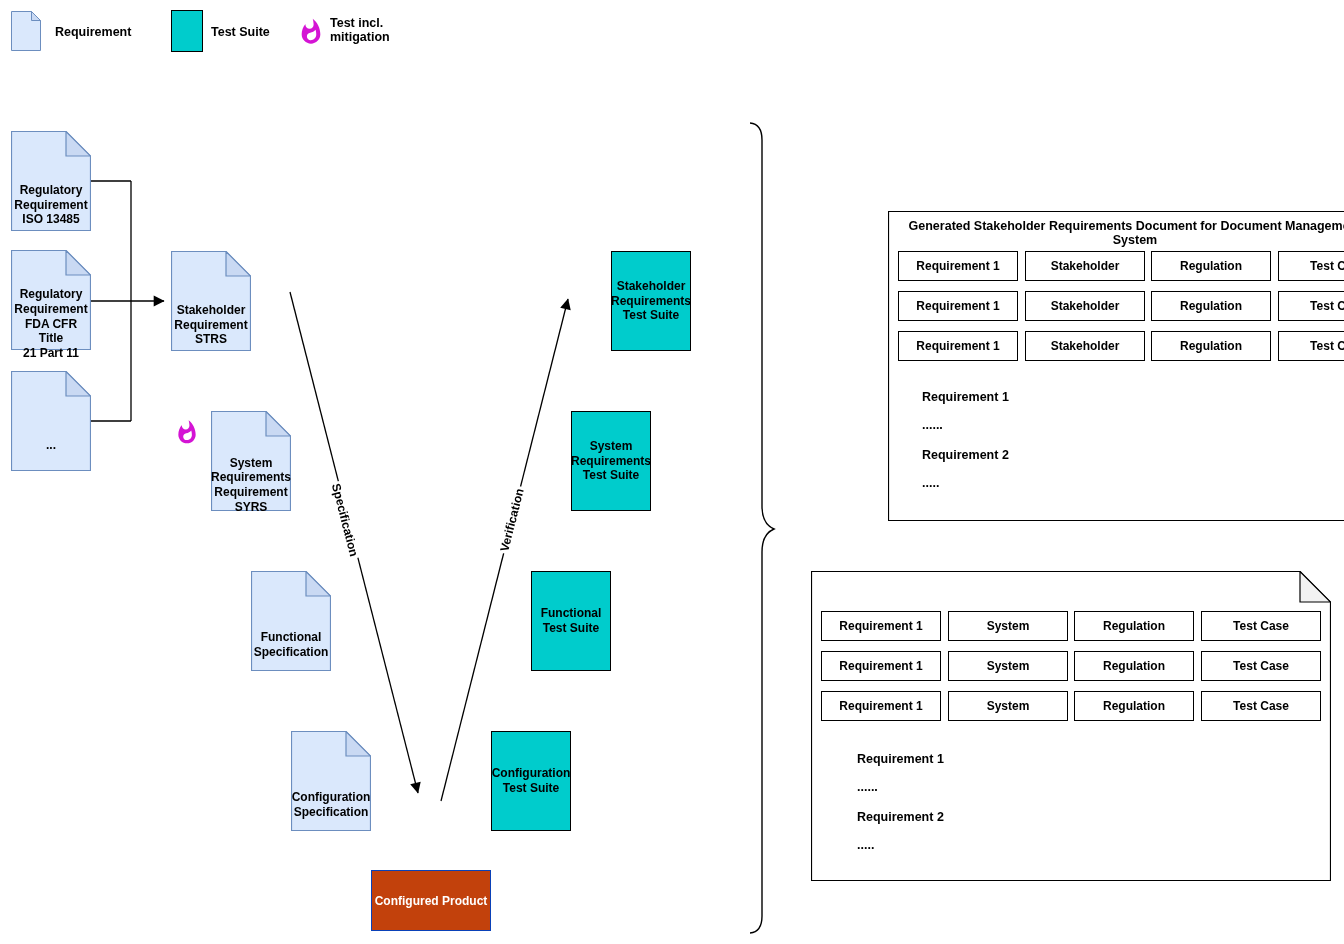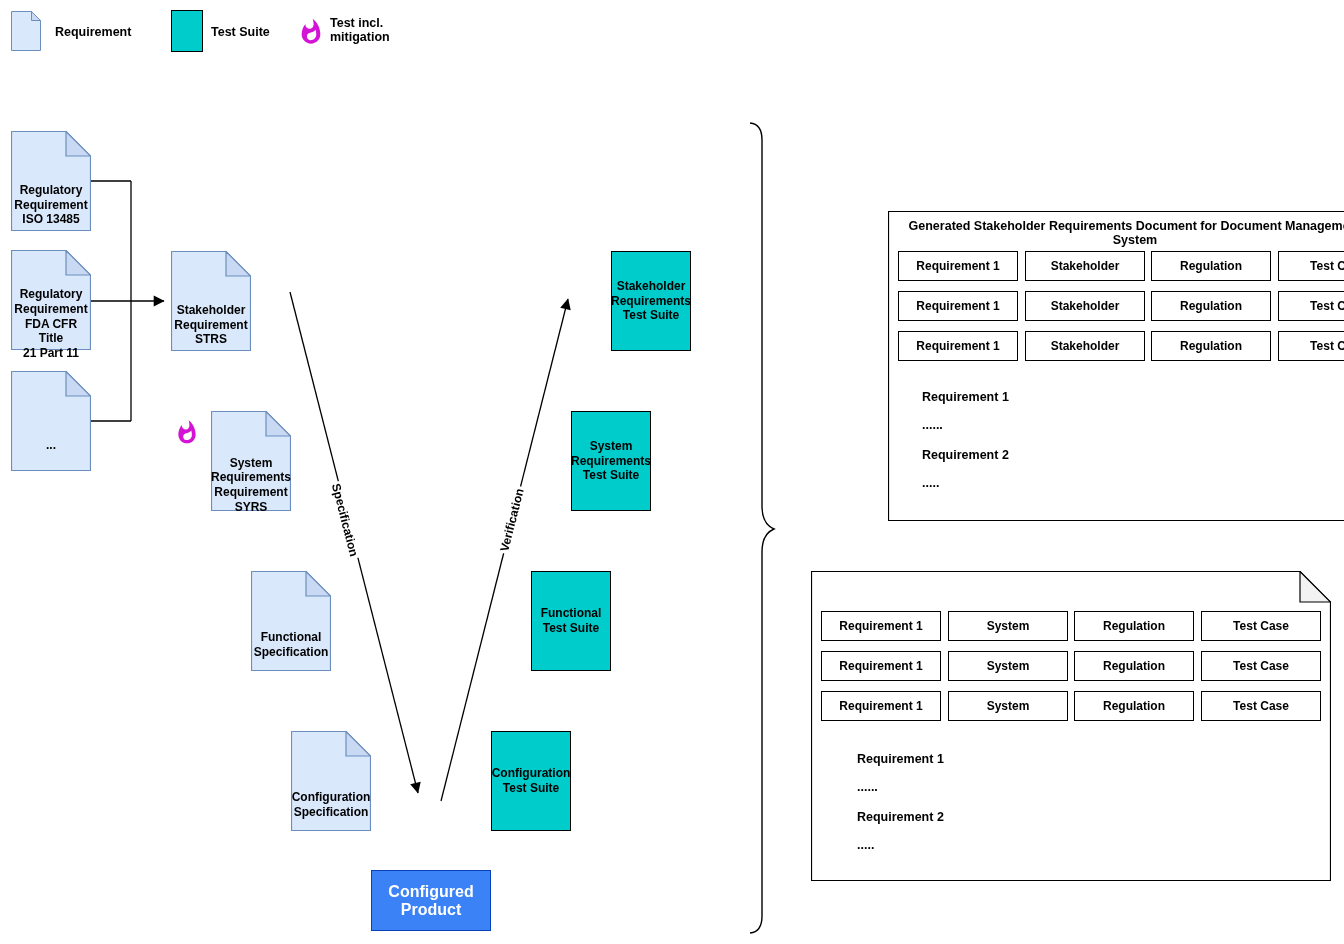"Configured Product" .product { background: #3b82f6 -> #c2410c; font-size: 16px -> 12px }
